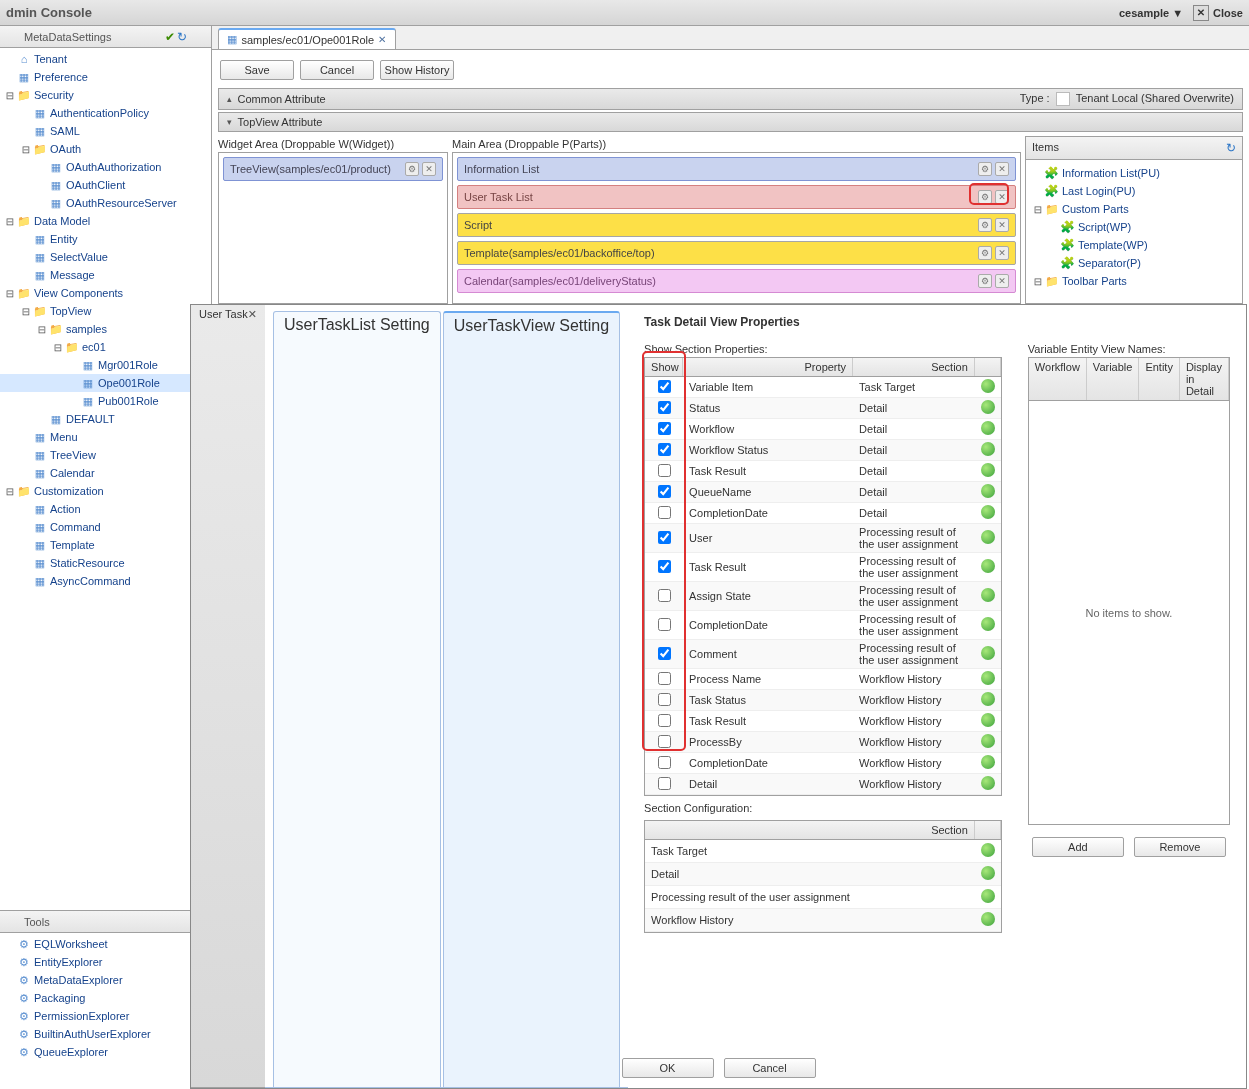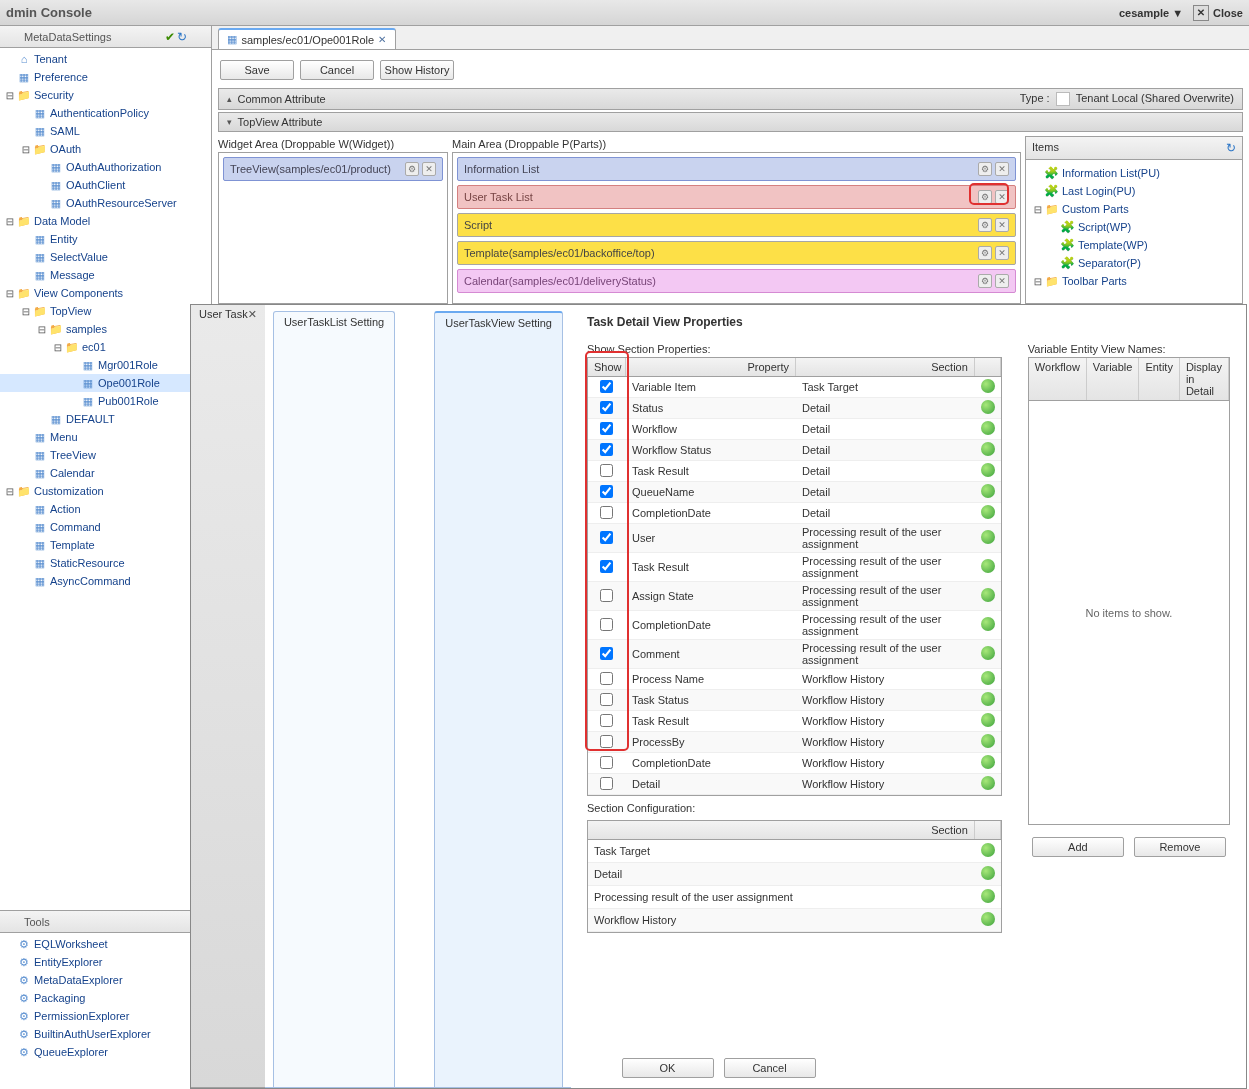"UserTaskList Setting" .innertab { font-size: 11px -> 16px }
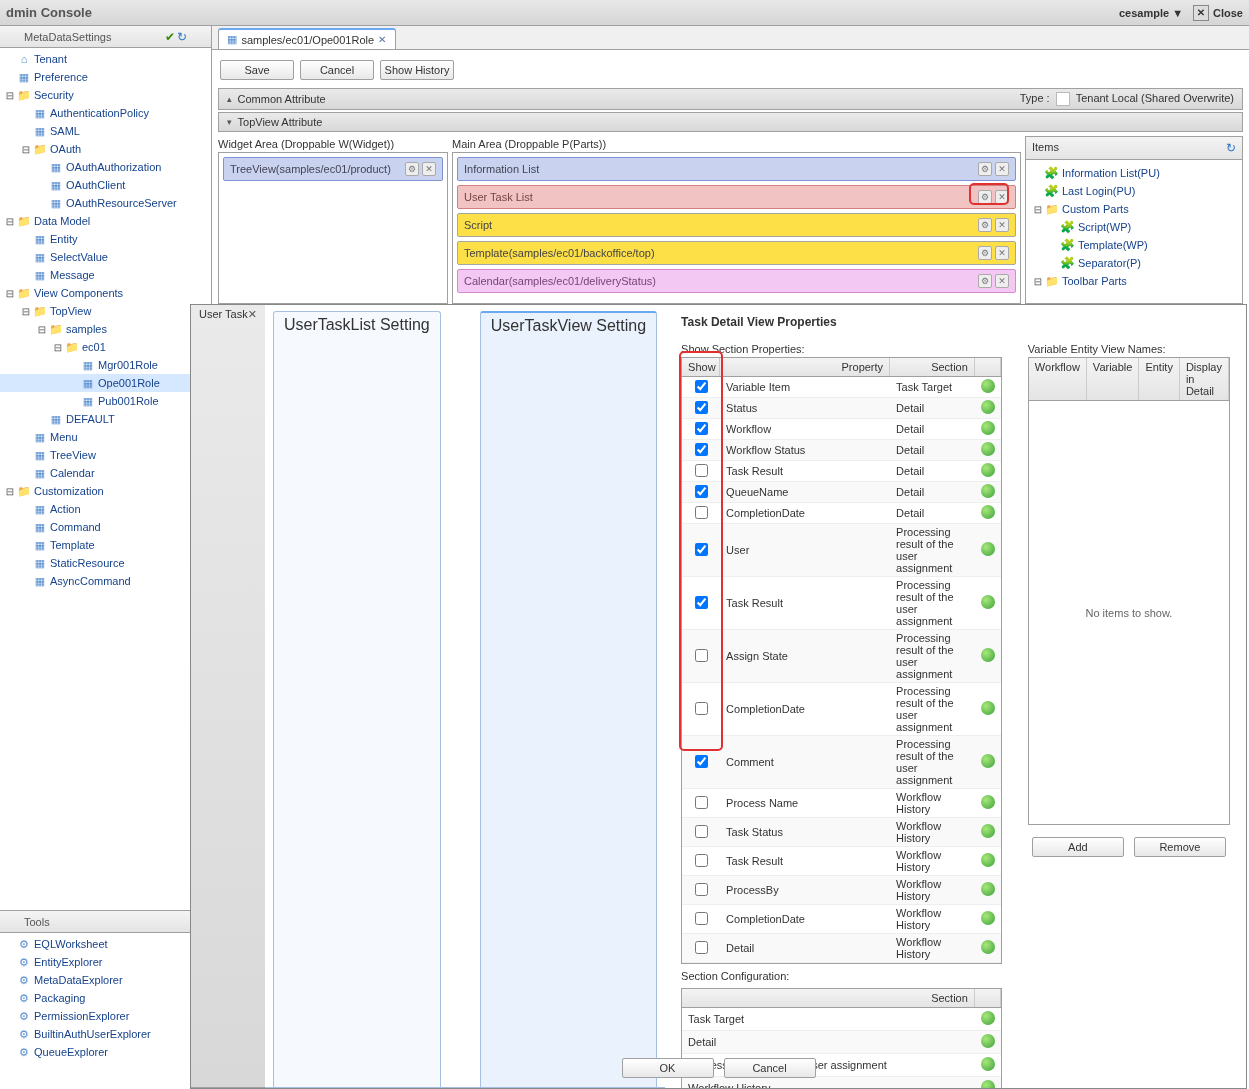"UserTaskView Setting" .innertab.active { margin-left: 37px -> none }
